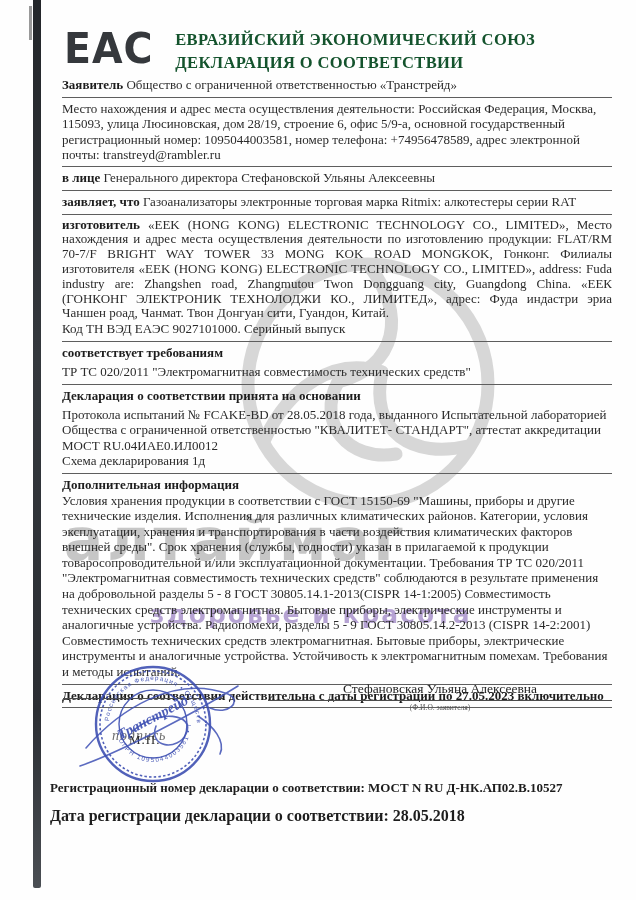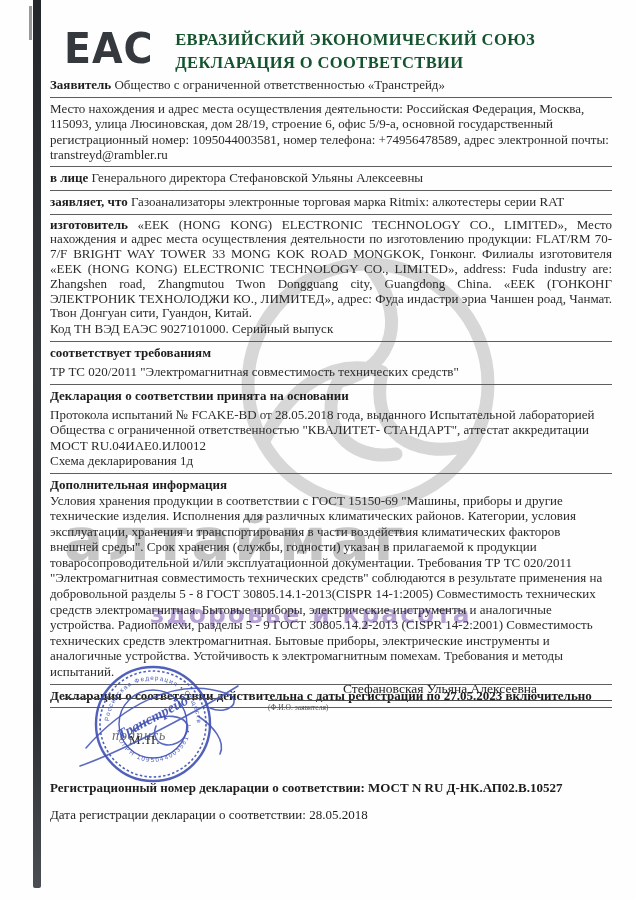"Заявитель Общество с ограниченной" .row { margin-left: none -> 12px }
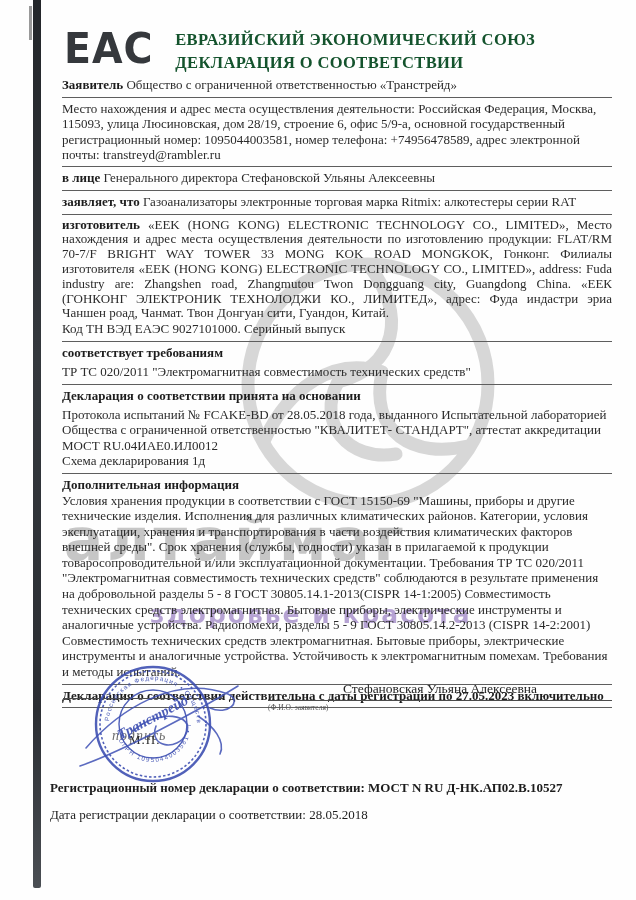"(Ф.И.О. заявителя)" .signer-caption { text-align: none -> center }
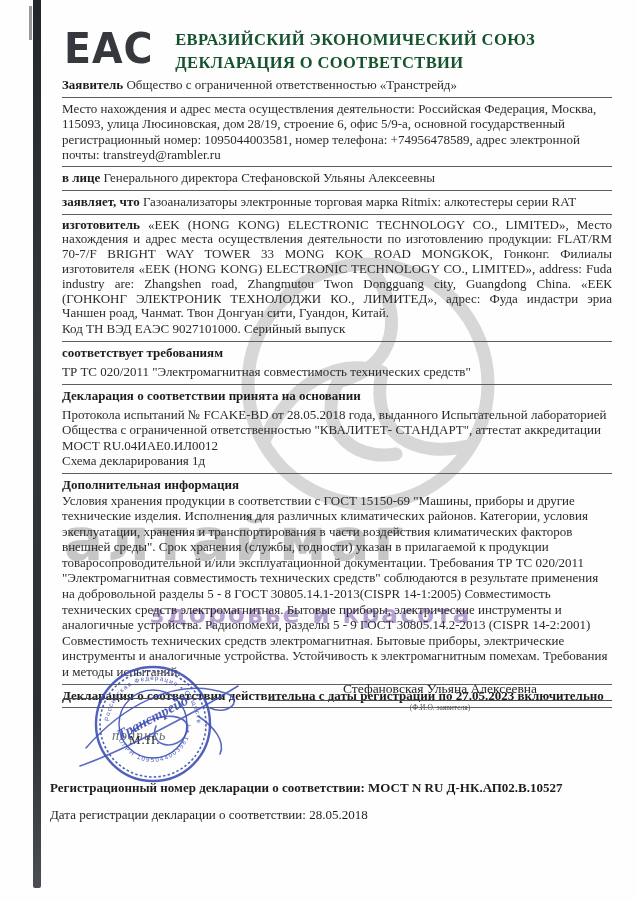"Дата регистрации декларации о" .footer-date { font-size: 13px -> 16px; font-weight: 400 -> 700 }
